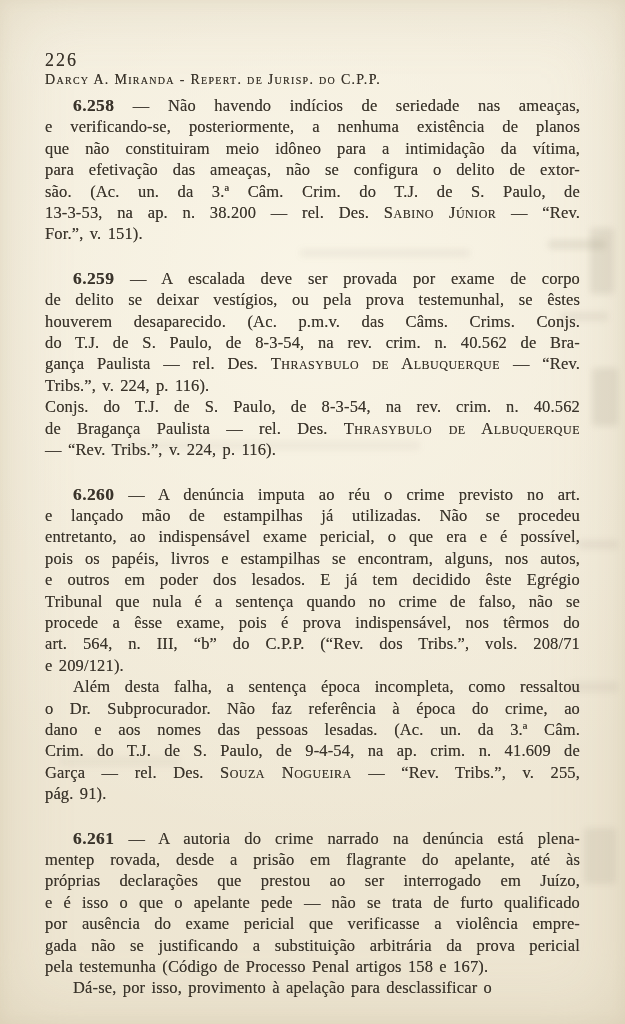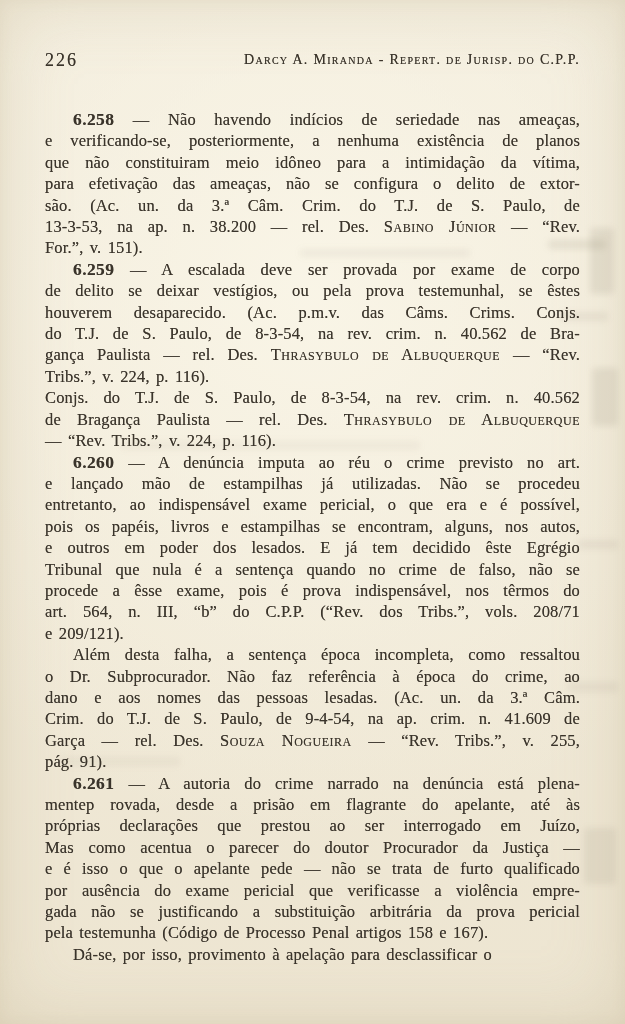"Darcy A. Miranda - Repert." .runtitle { margin-top: none -> 20px; text-align: right -> left }
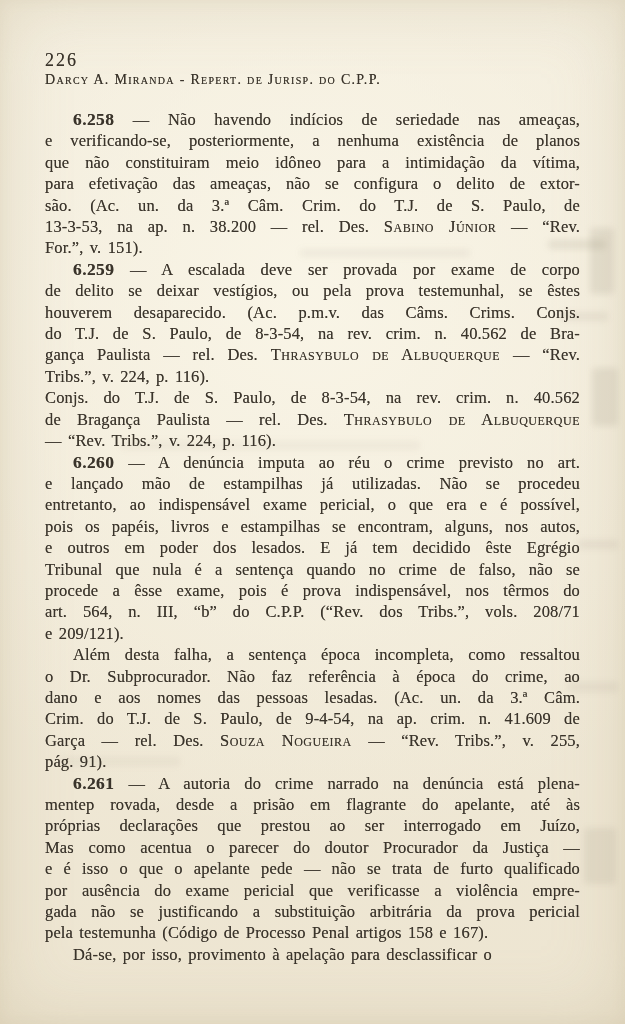"6.258 — Não havendo indícios" .textblock { top: 109px -> 95px }
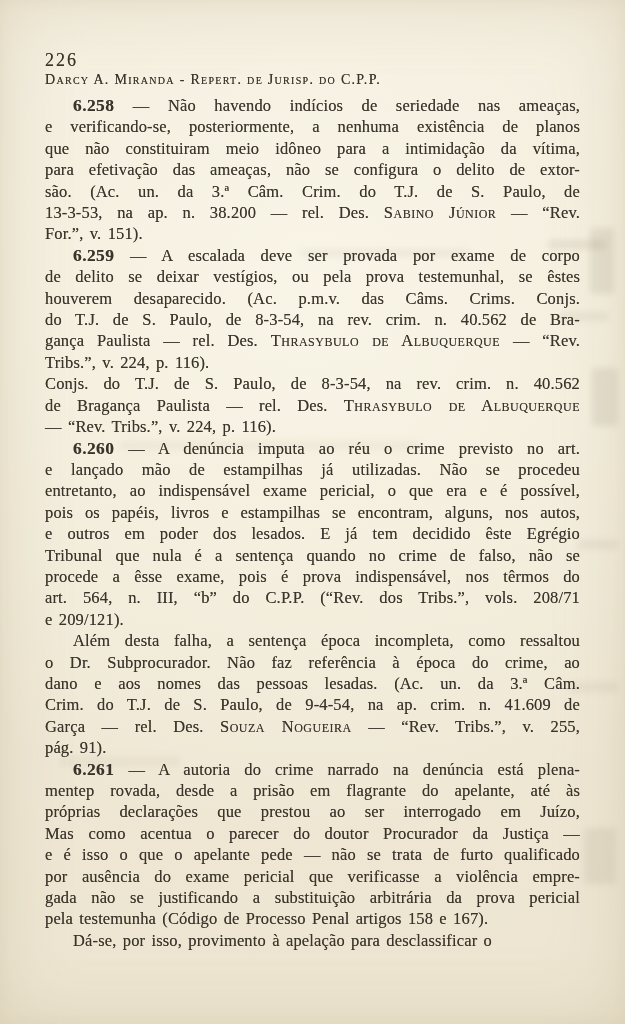"6.259 — A escalada deve" .para.entry { margin-top: 0 -> 23px }
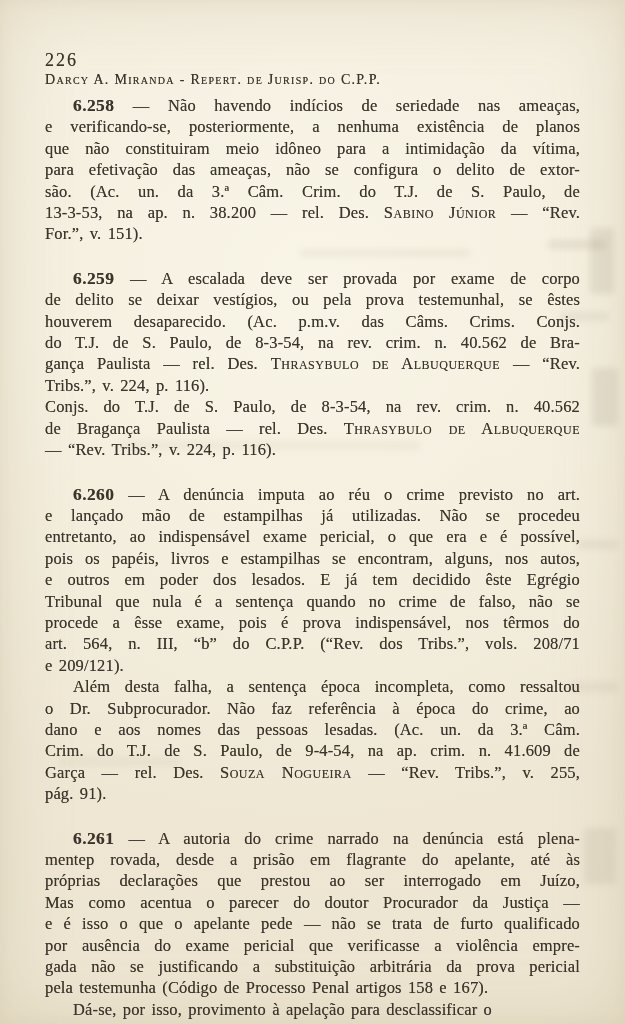"Mas como acentua o parecer" div.line { html: <div>Mas como acentua o parecer do doutor Procurador da Justiça —</div> -> none }
